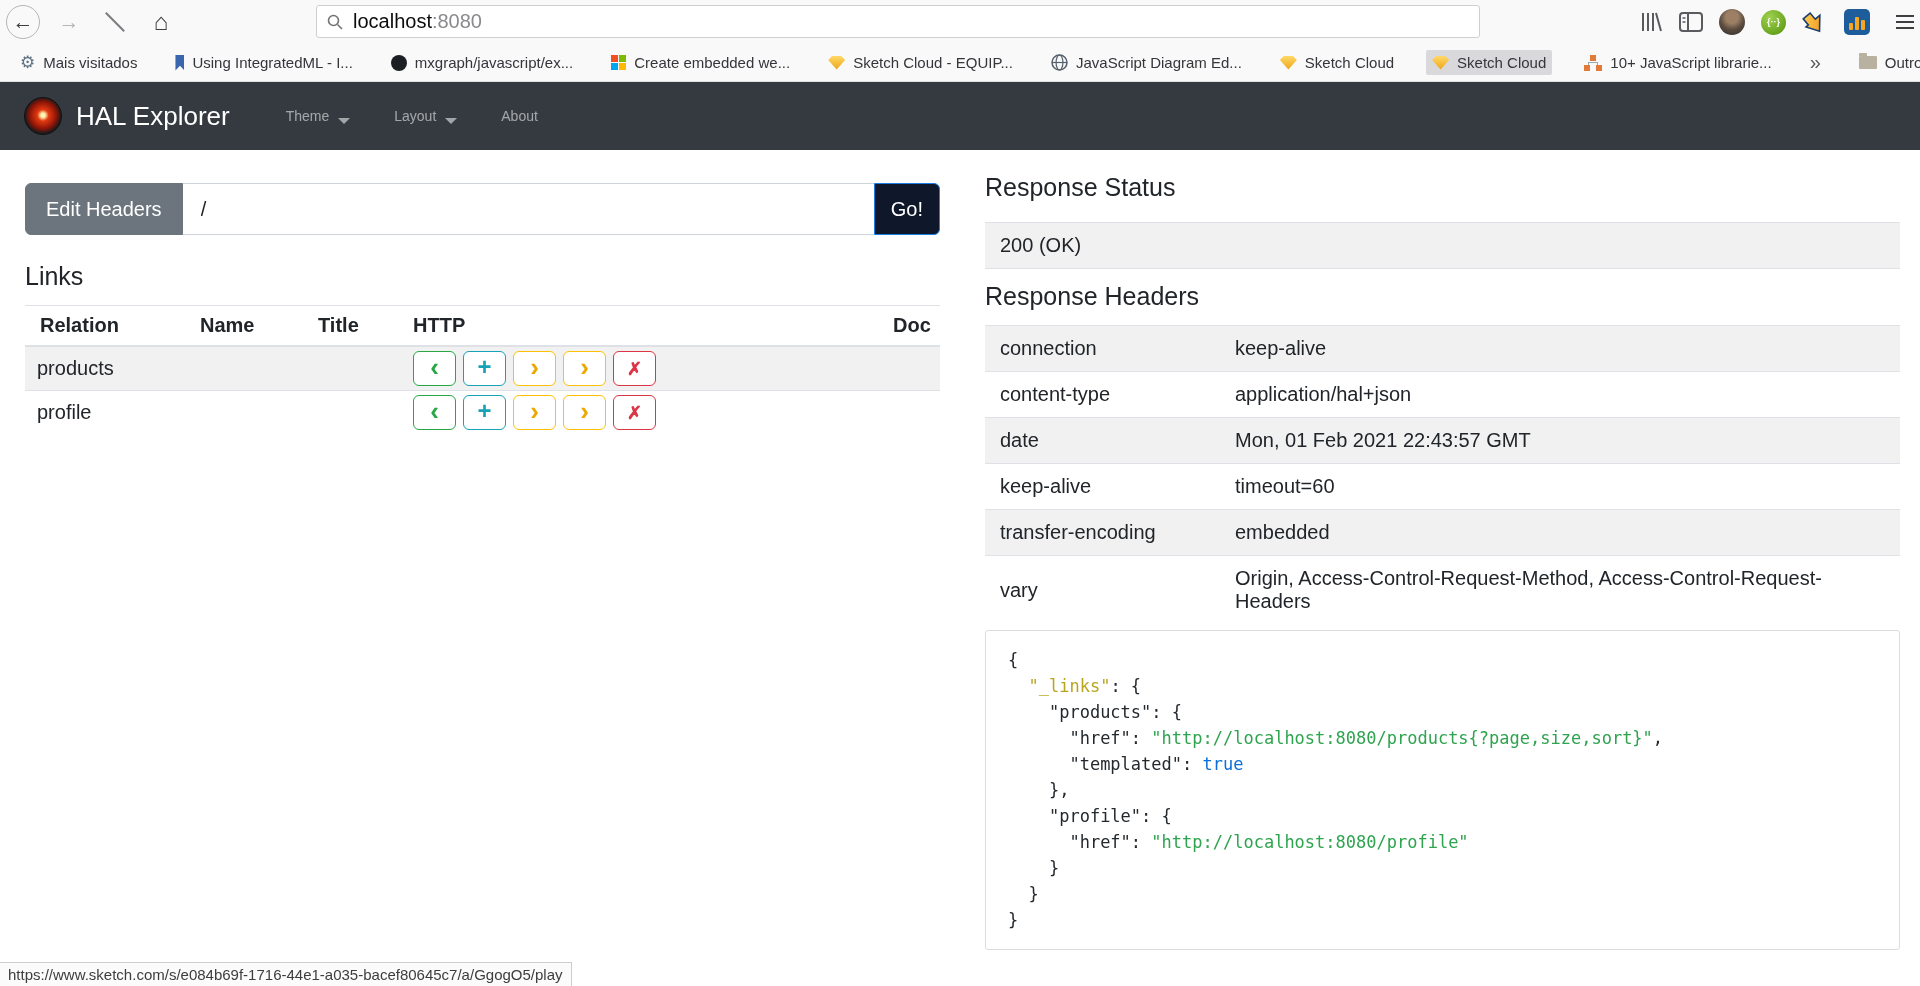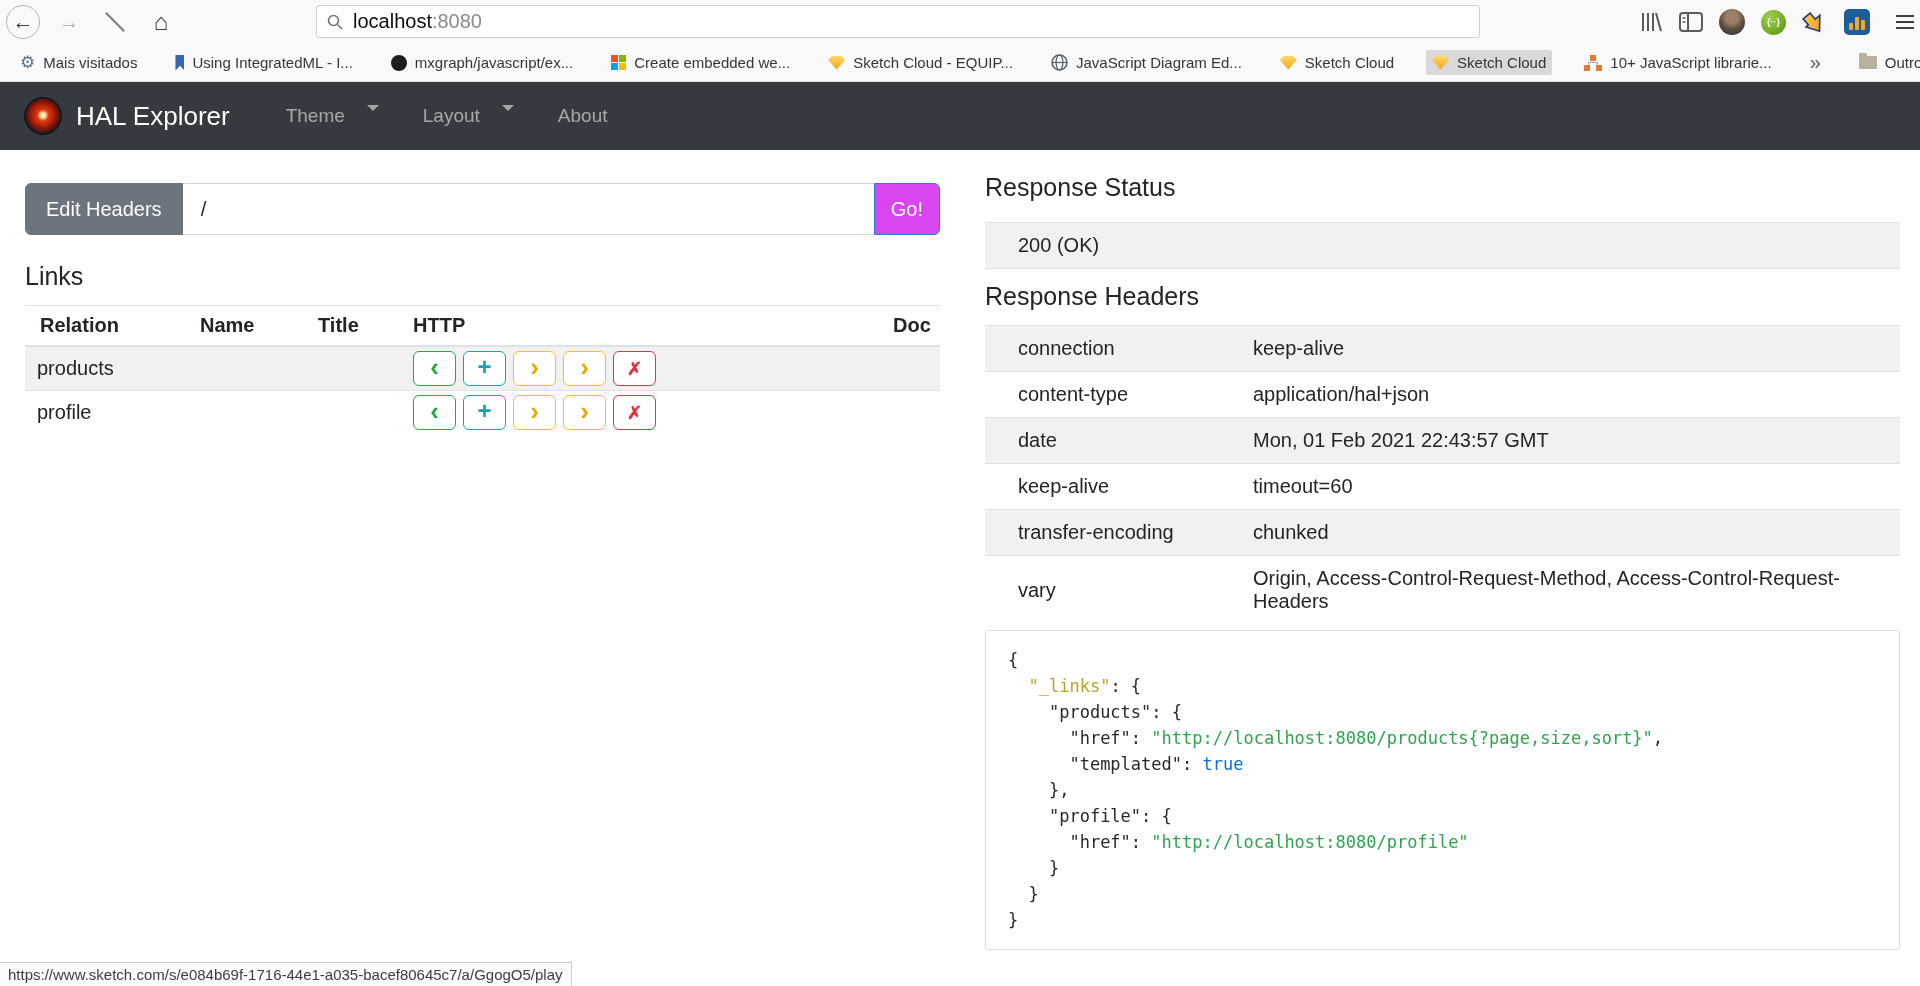"Theme" .hal-link { align-items: flex-start -> flex-end; font-size: 19px -> 14px; gap: 22px -> 9px }
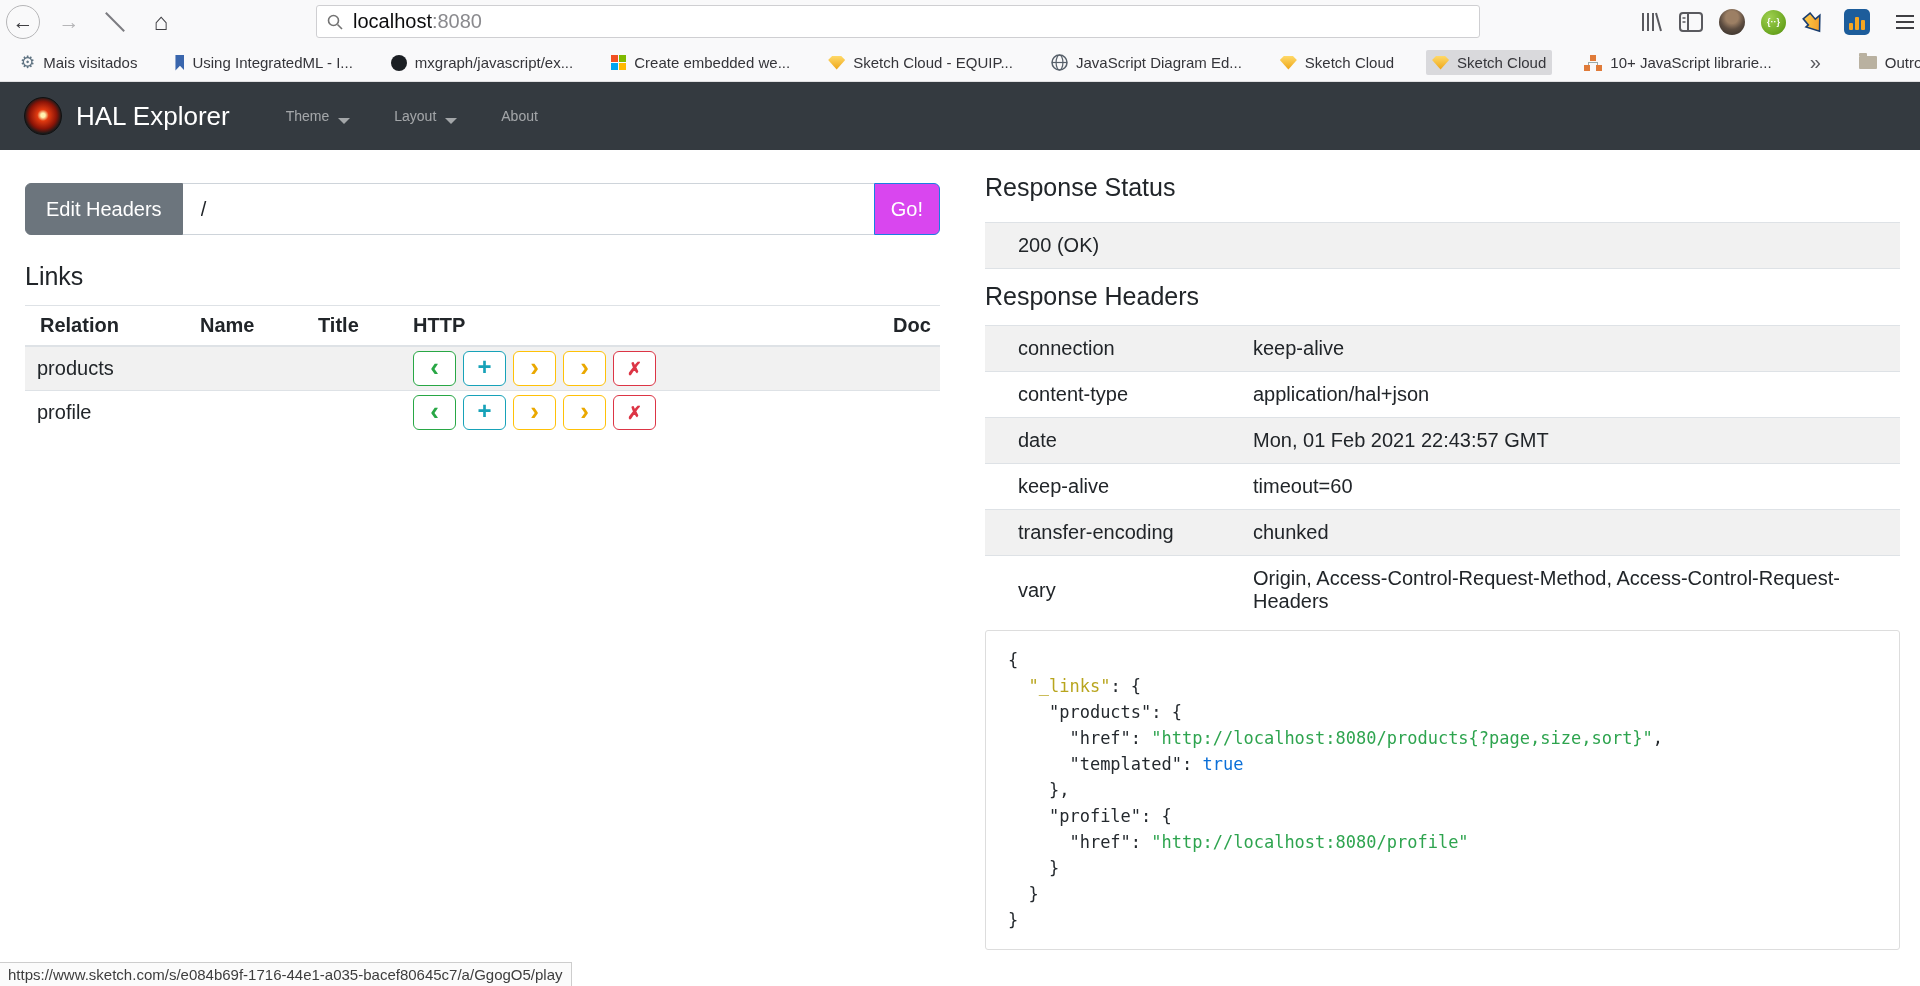"Go!" .btn-go { background: #d946ef -> #0f172a }
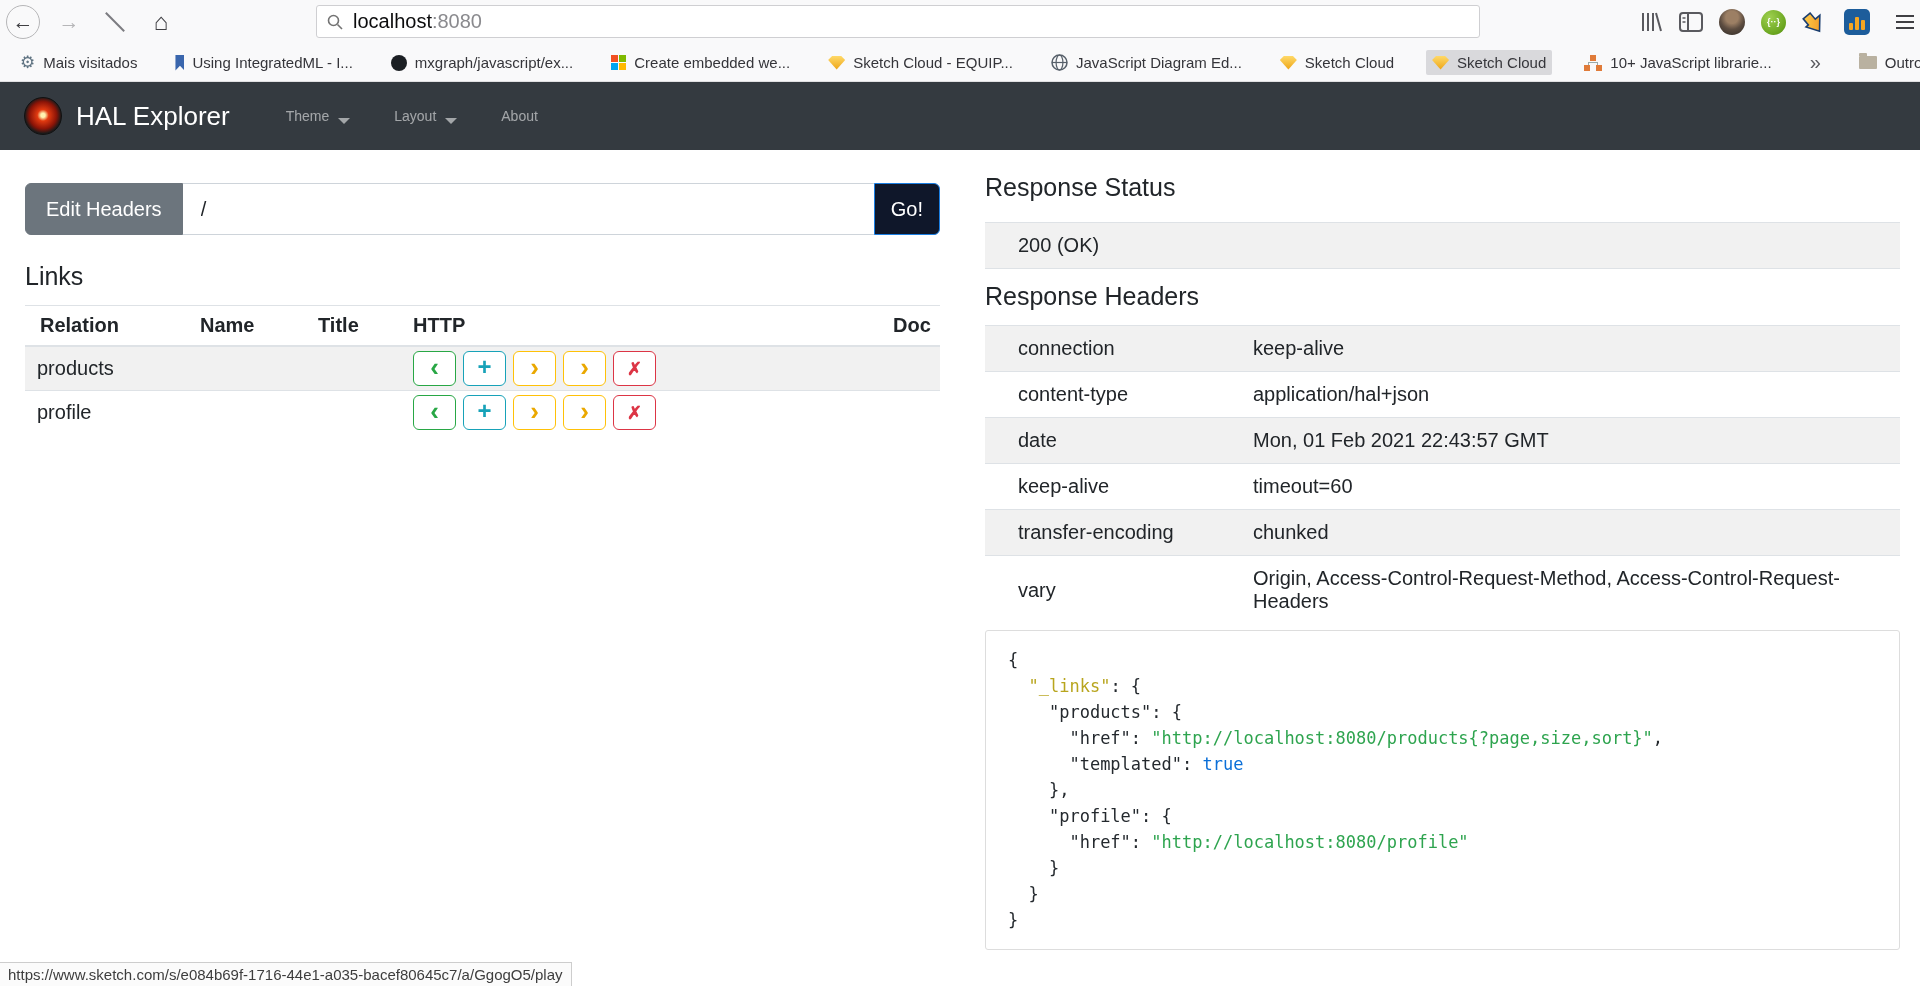"200 (OK)" .kv-table td { padding: 11px 33px -> 11px 15px }
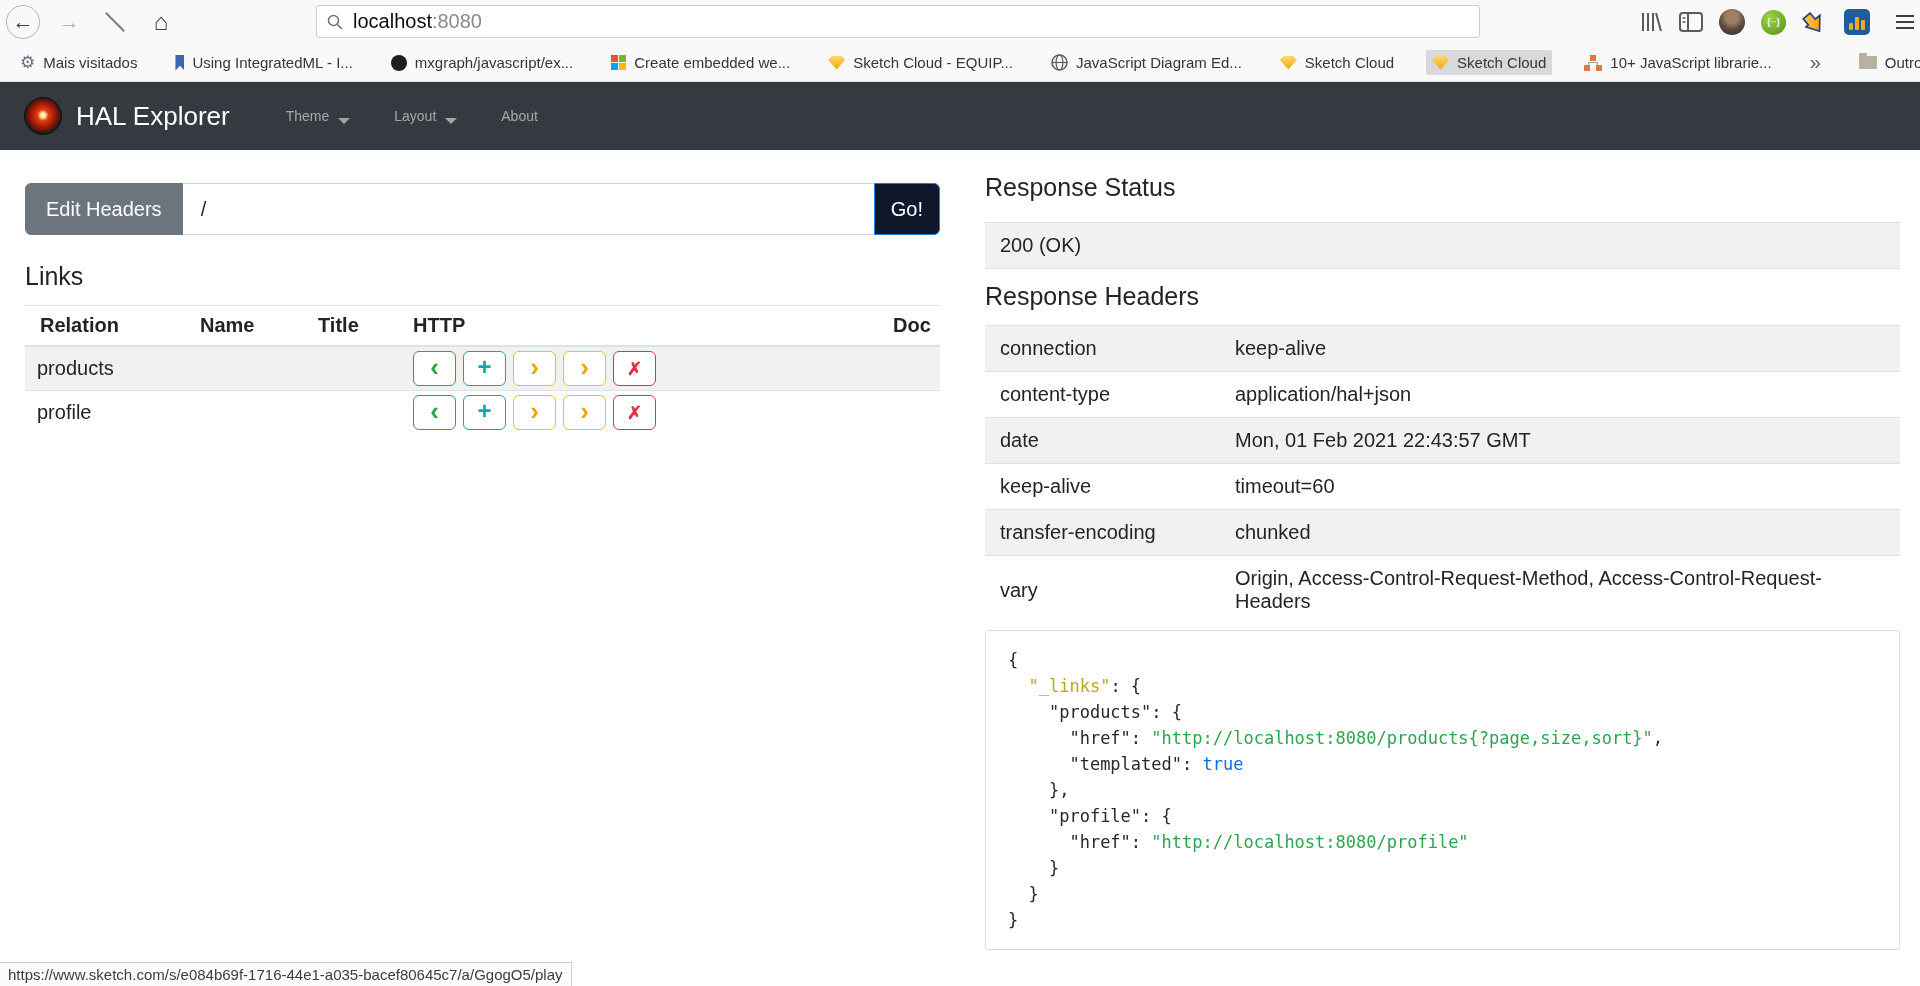"chunked" td { text: chunked -> embedded }
